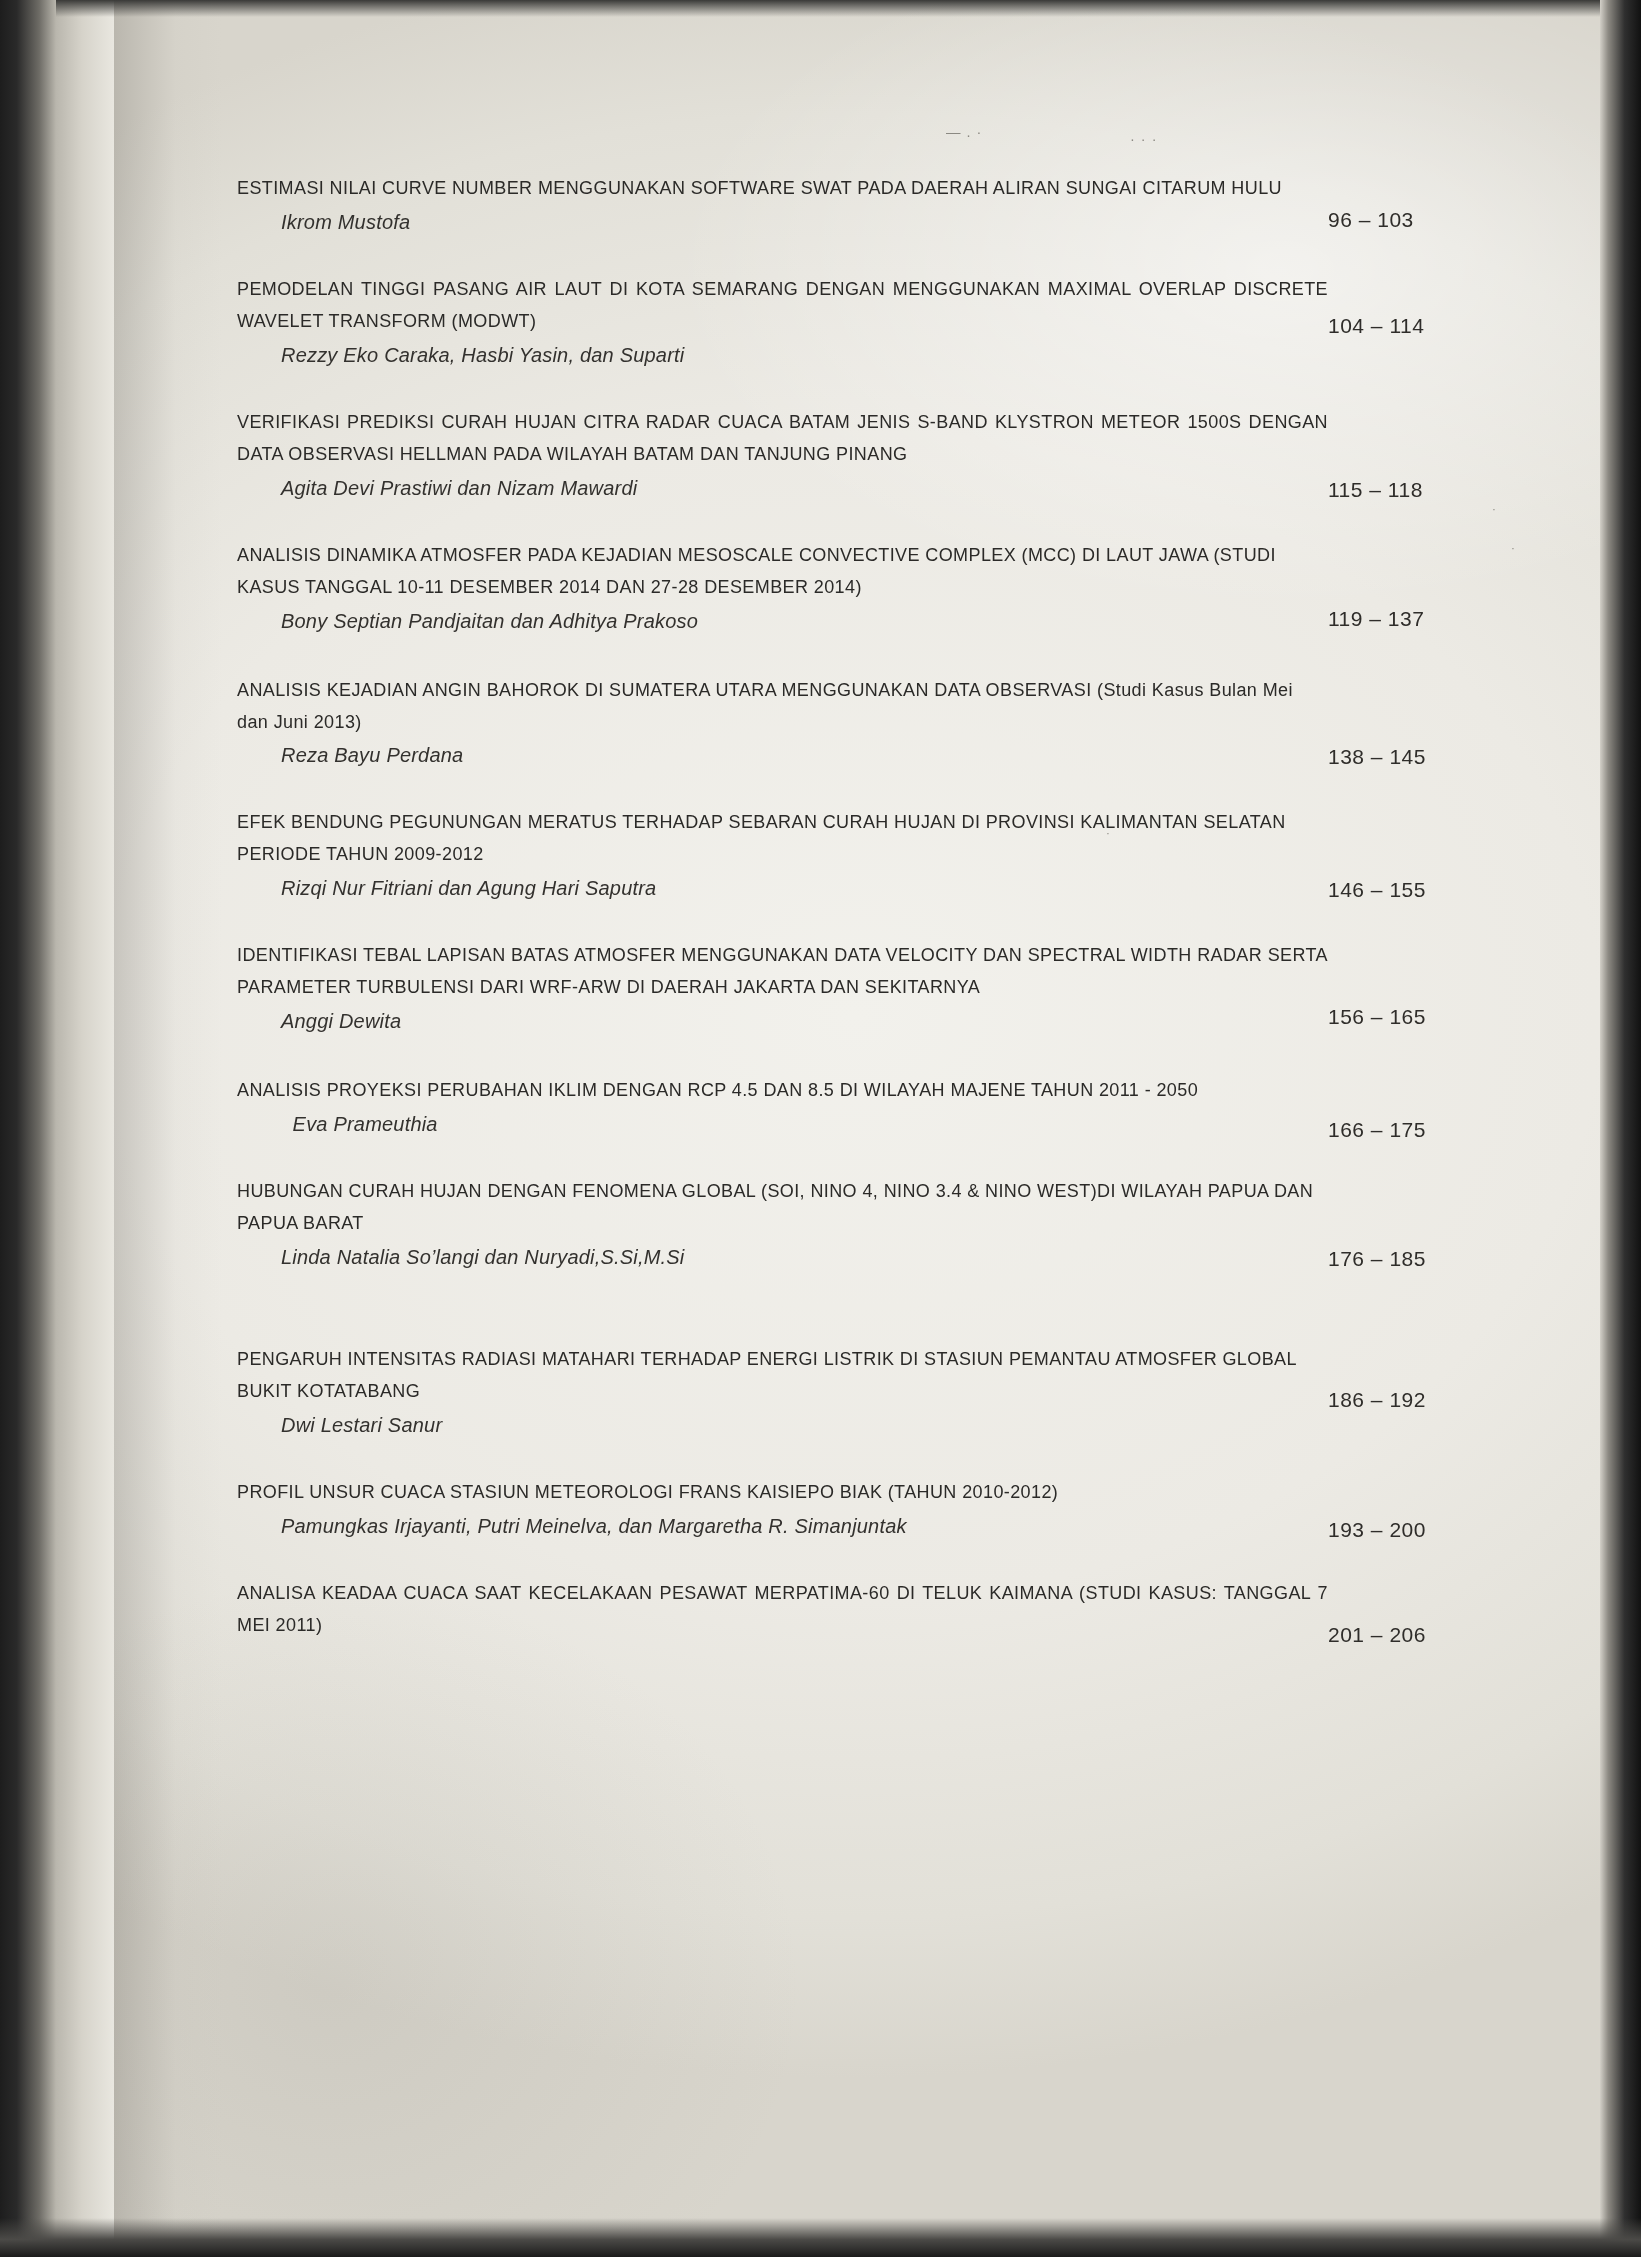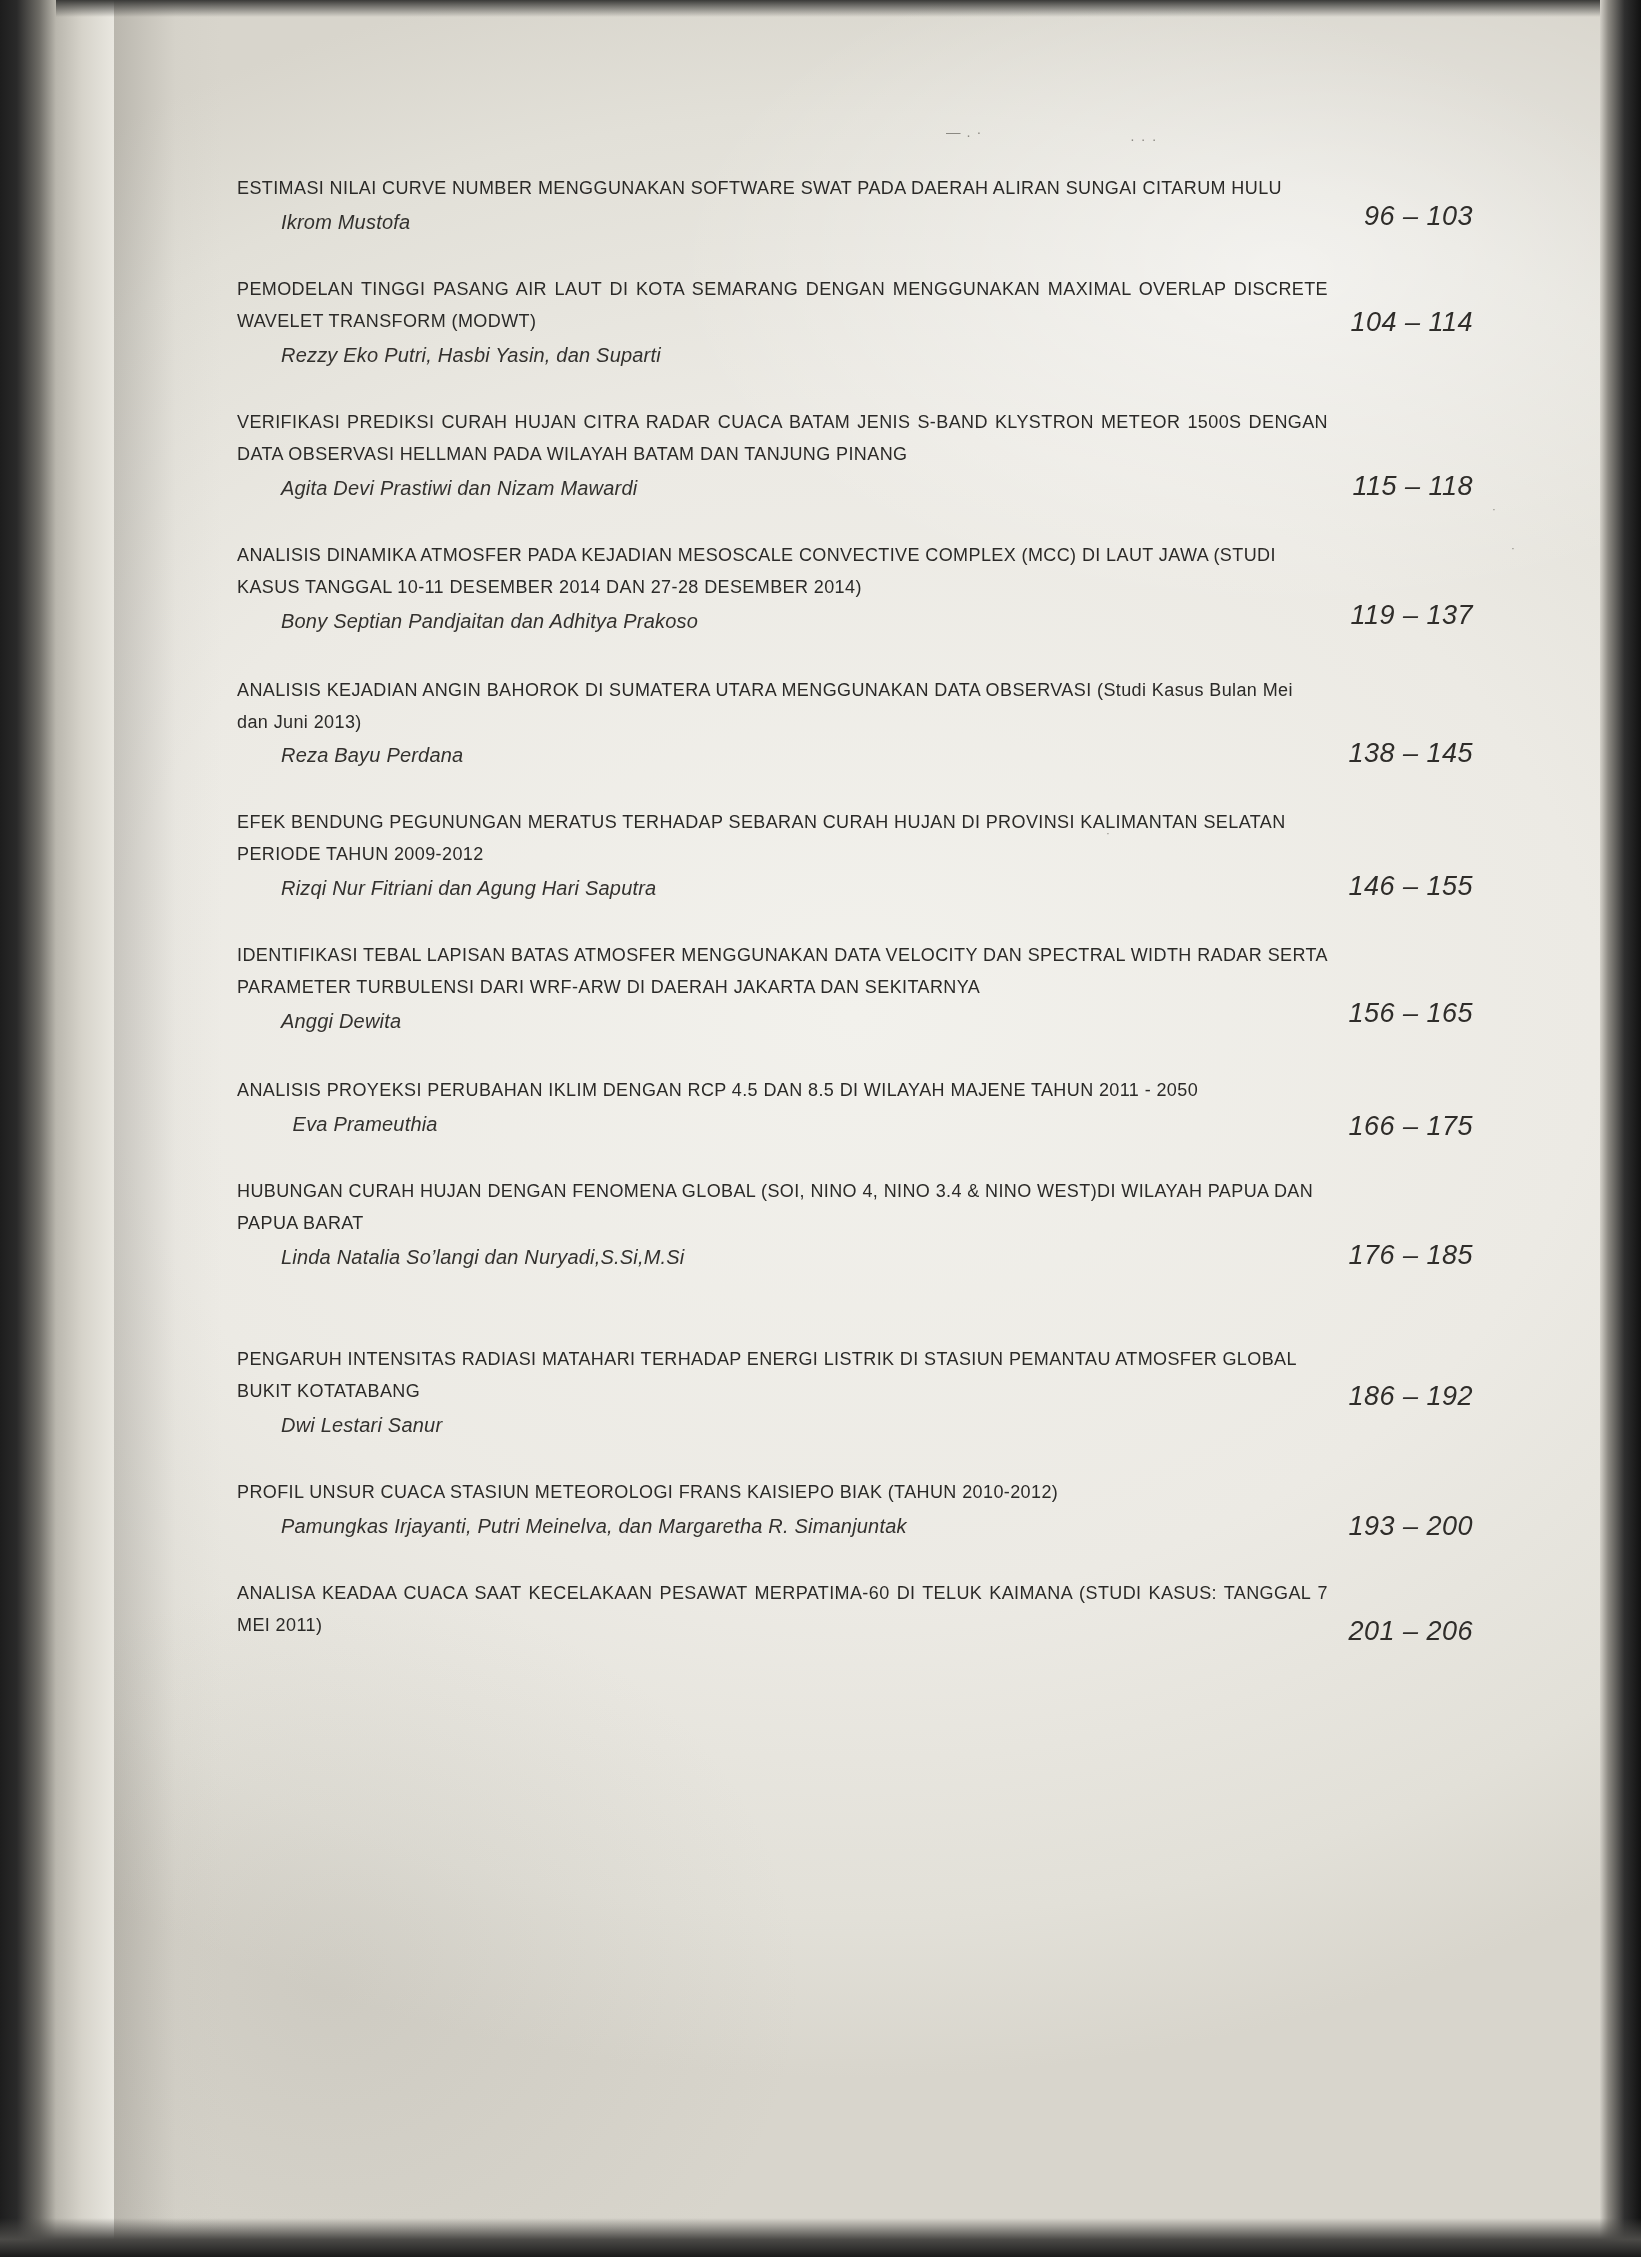"96 – 103" .entry .pages { font-size: 27px -> 21px; font-style: italic -> none; text-align: right -> left }
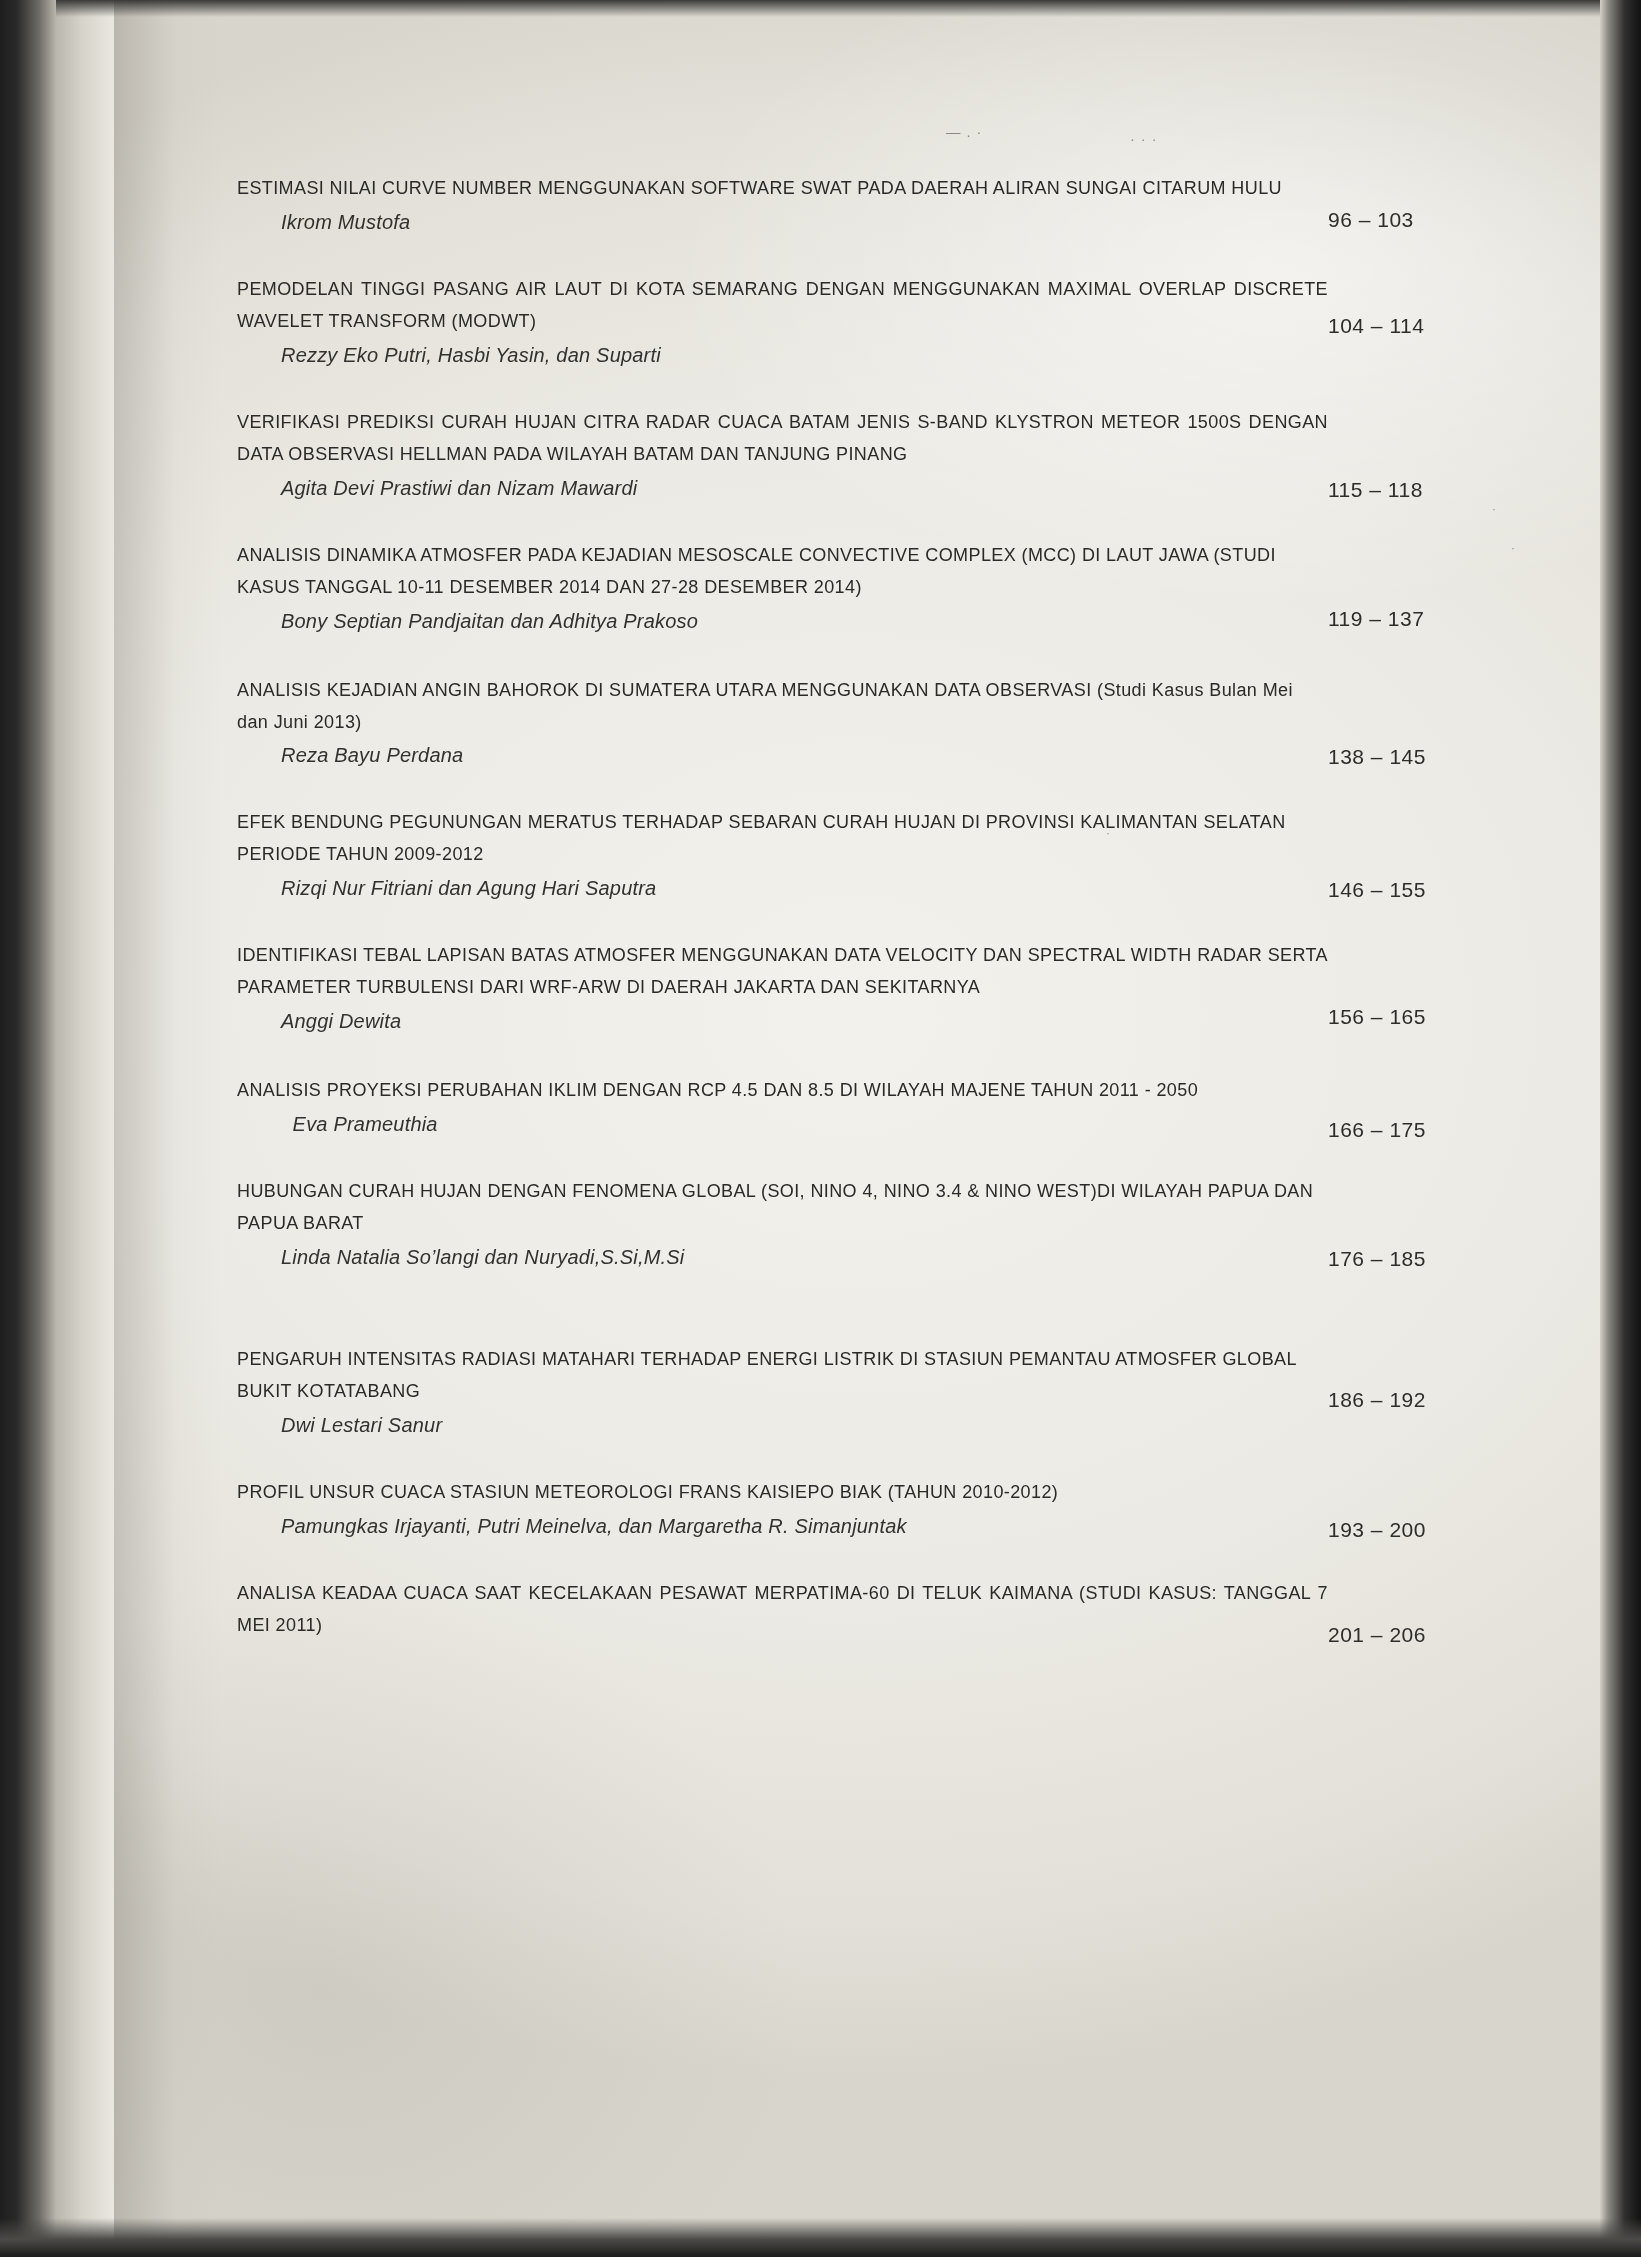"Rezzy Eko Putri, Hasbi Yasin," div.authors { text: Putri -> Caraka }
